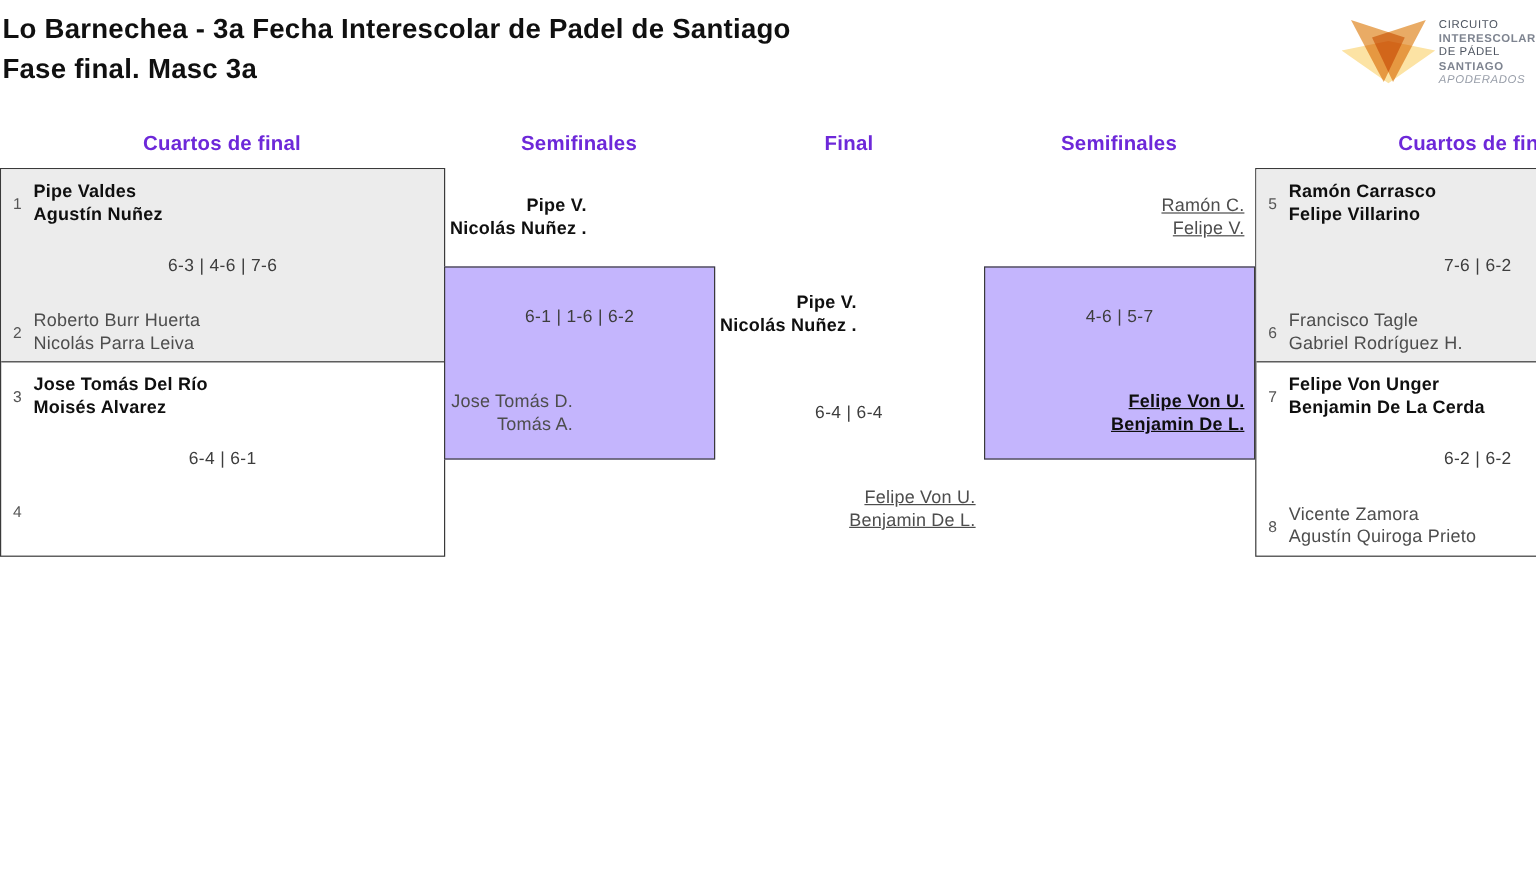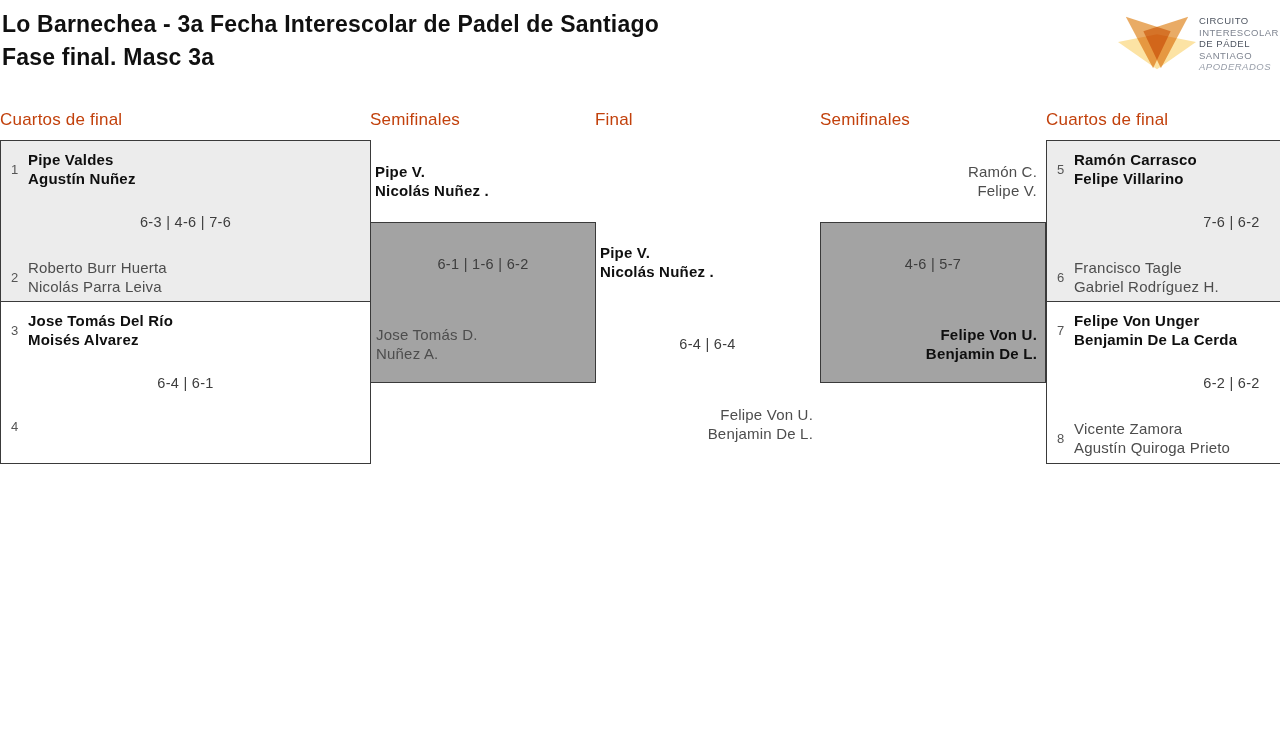"INTERESCOLAR" .lt-reg { font-weight: 400 -> 700 }
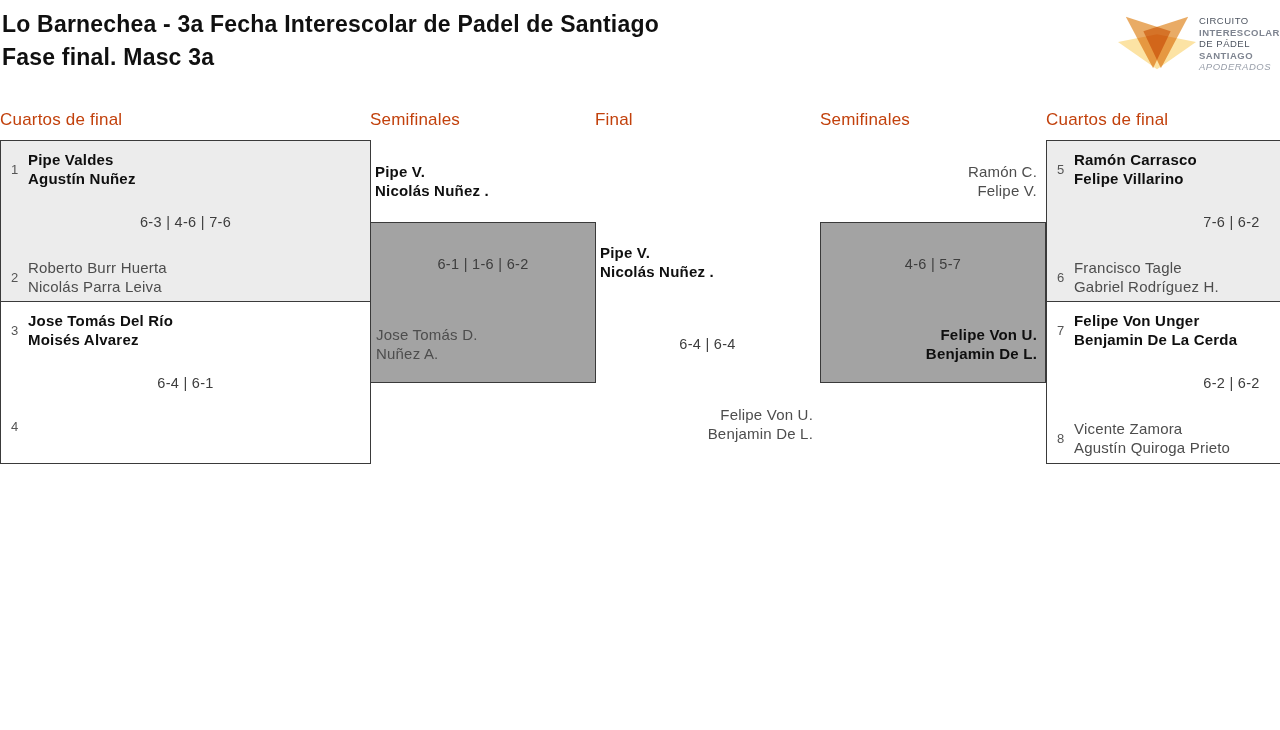"Cuartos de final" .round-header { color: #c2410c -> #6d28d9; font-weight: 400 -> 700; text-align: none -> center }
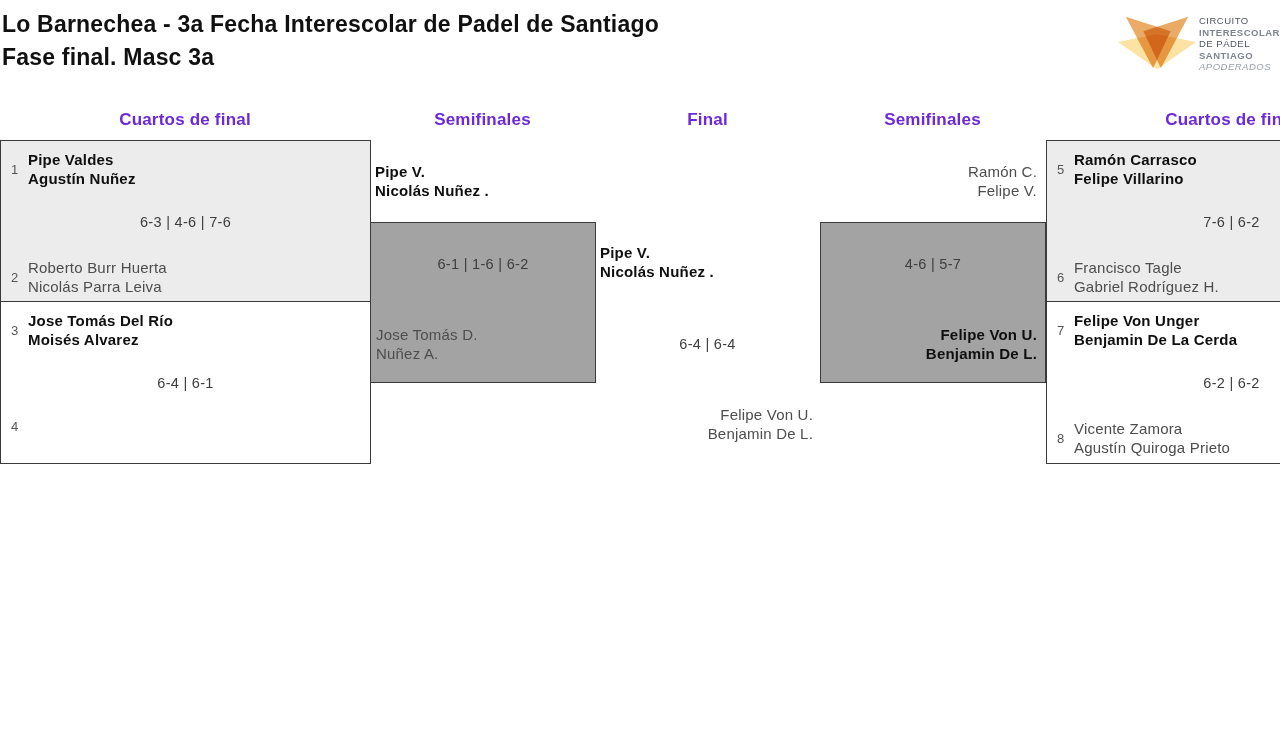"Pipe V." .free-team { text-align: none -> right }
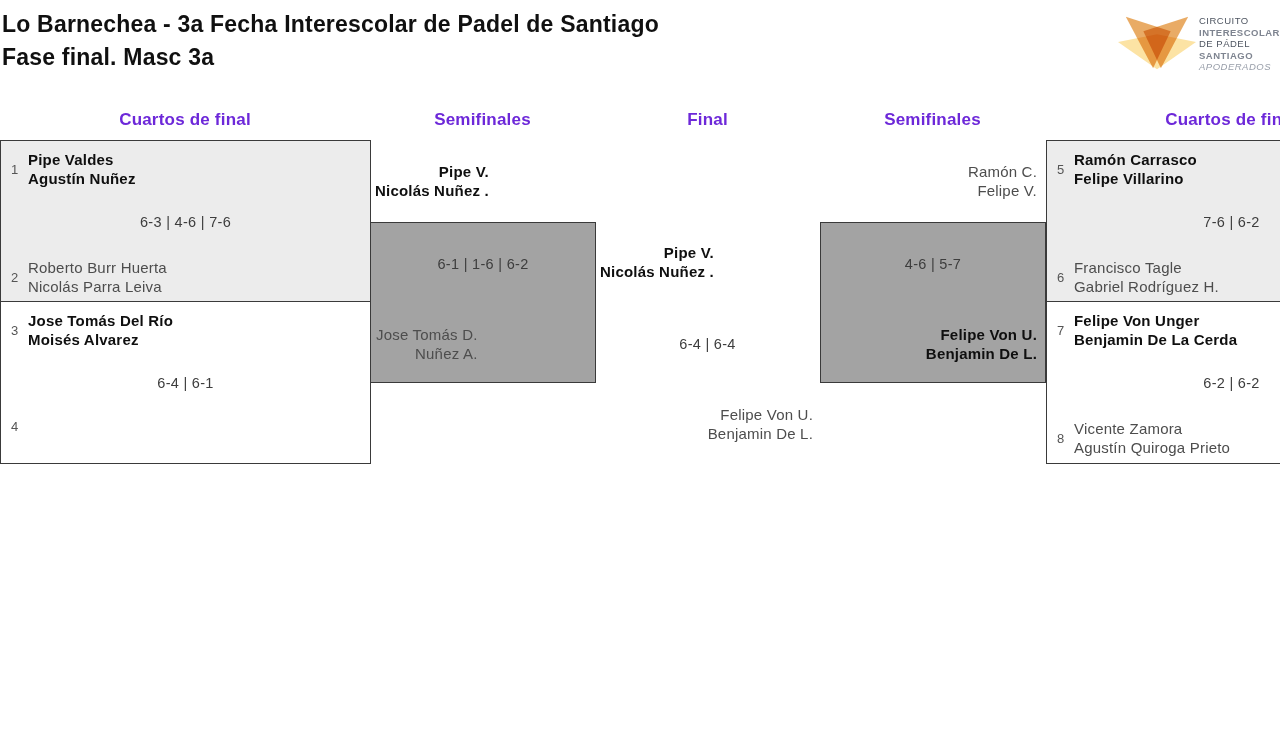"Ramón C." .ta-right { text-decoration: none -> underline }
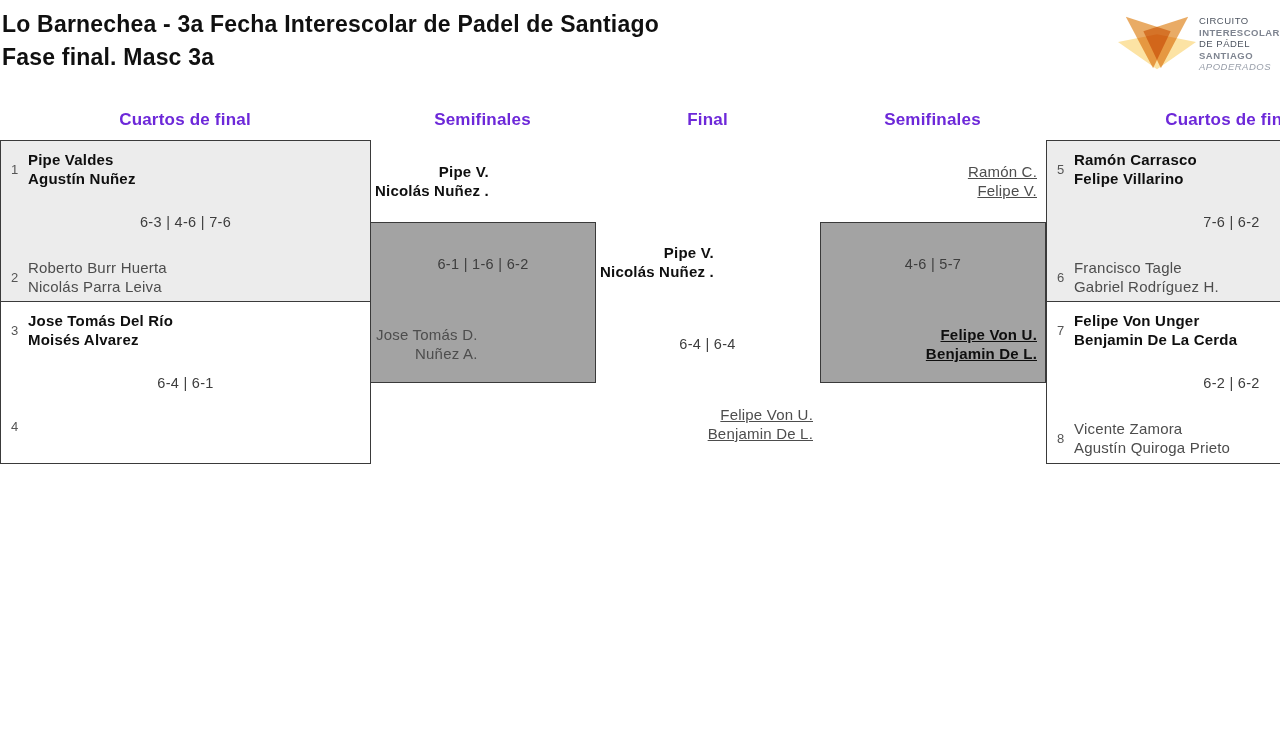"6-1 | 1-6 | 6-2" .sf-box { background: #a3a3a3 -> #c4b5fd }
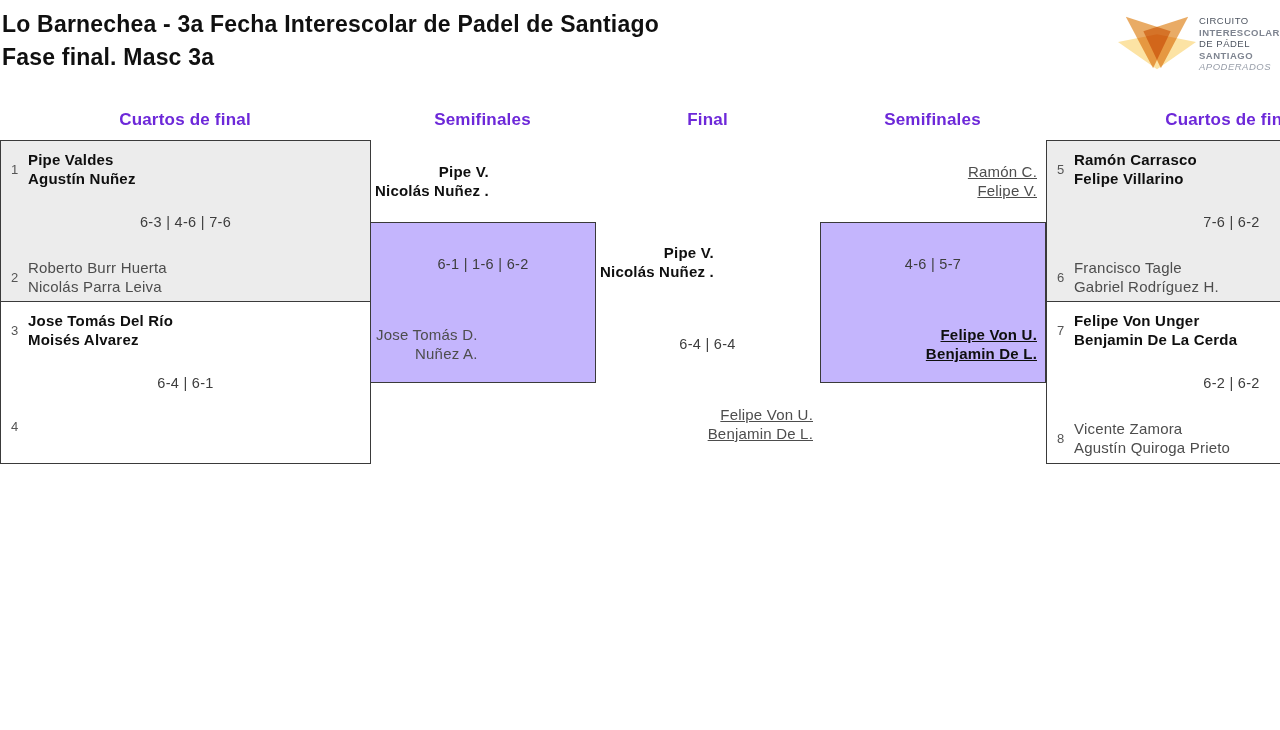"Nuñez A." div { text: Nuñez -> Tomás }
